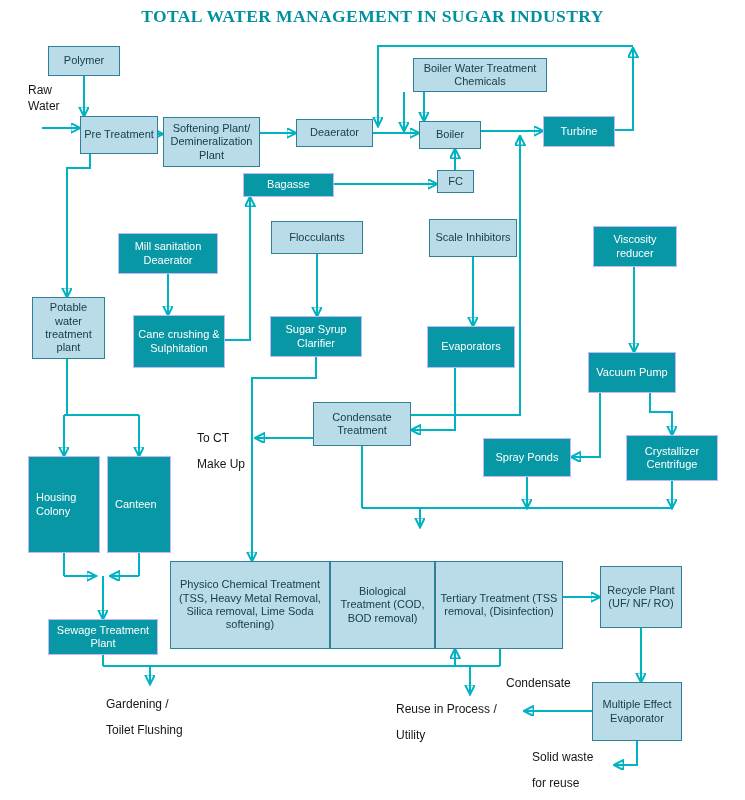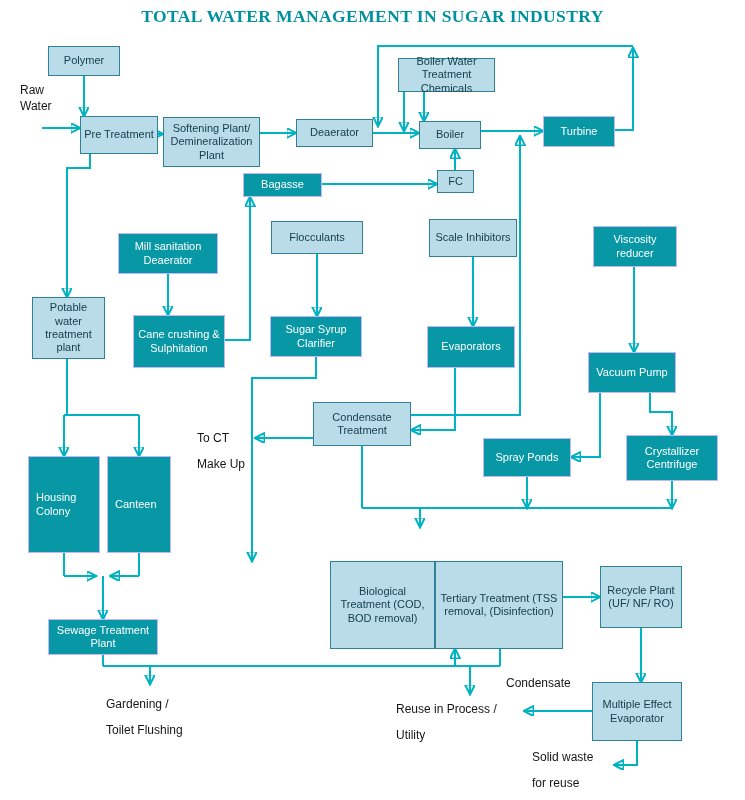"Boiler Water Treatment Chemicals" div.node { left: 398px -> 413px; width: 97px -> 134px }
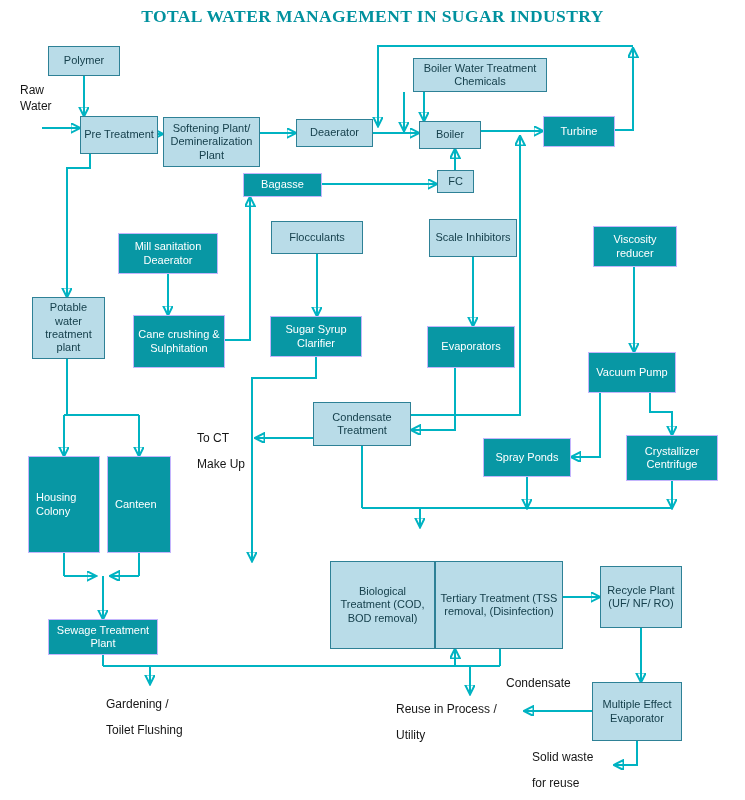"Raw" div.free-label { left: 20px -> 28px }
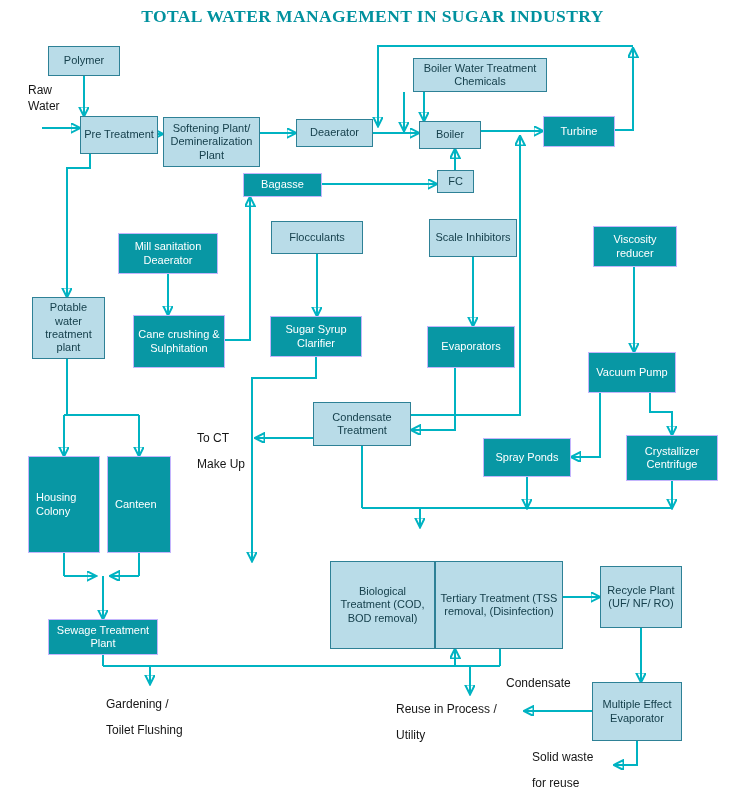"Bagasse" div.node { width: 79px -> 91px }
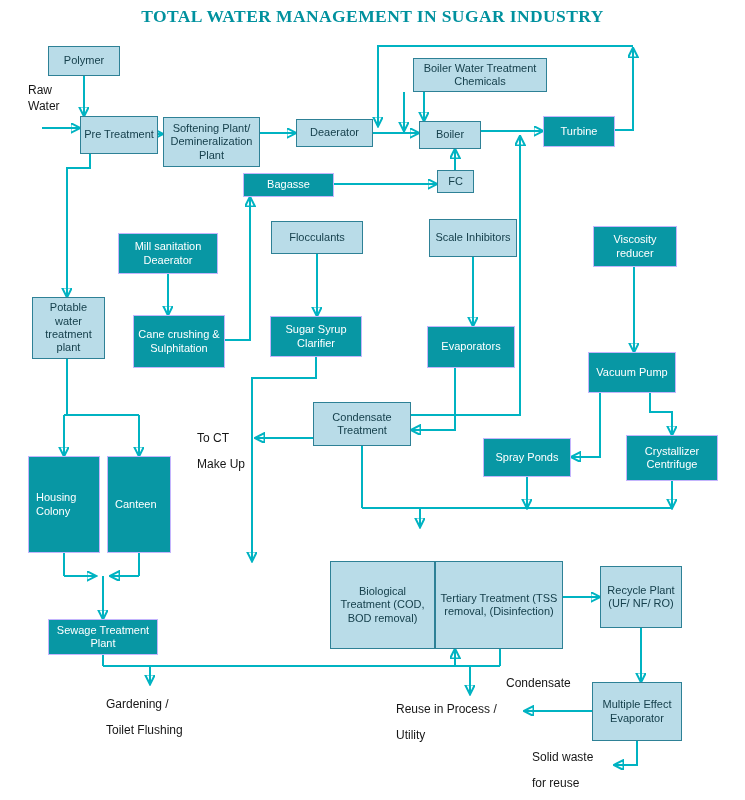"Physico Chemical Treatment (TSS, Heavy" div.node { html: none -> <div>Physico Chemical Treatment (TSS, Heavy Metal Removal, Silica removal, Lime Soda softening)</div> }
